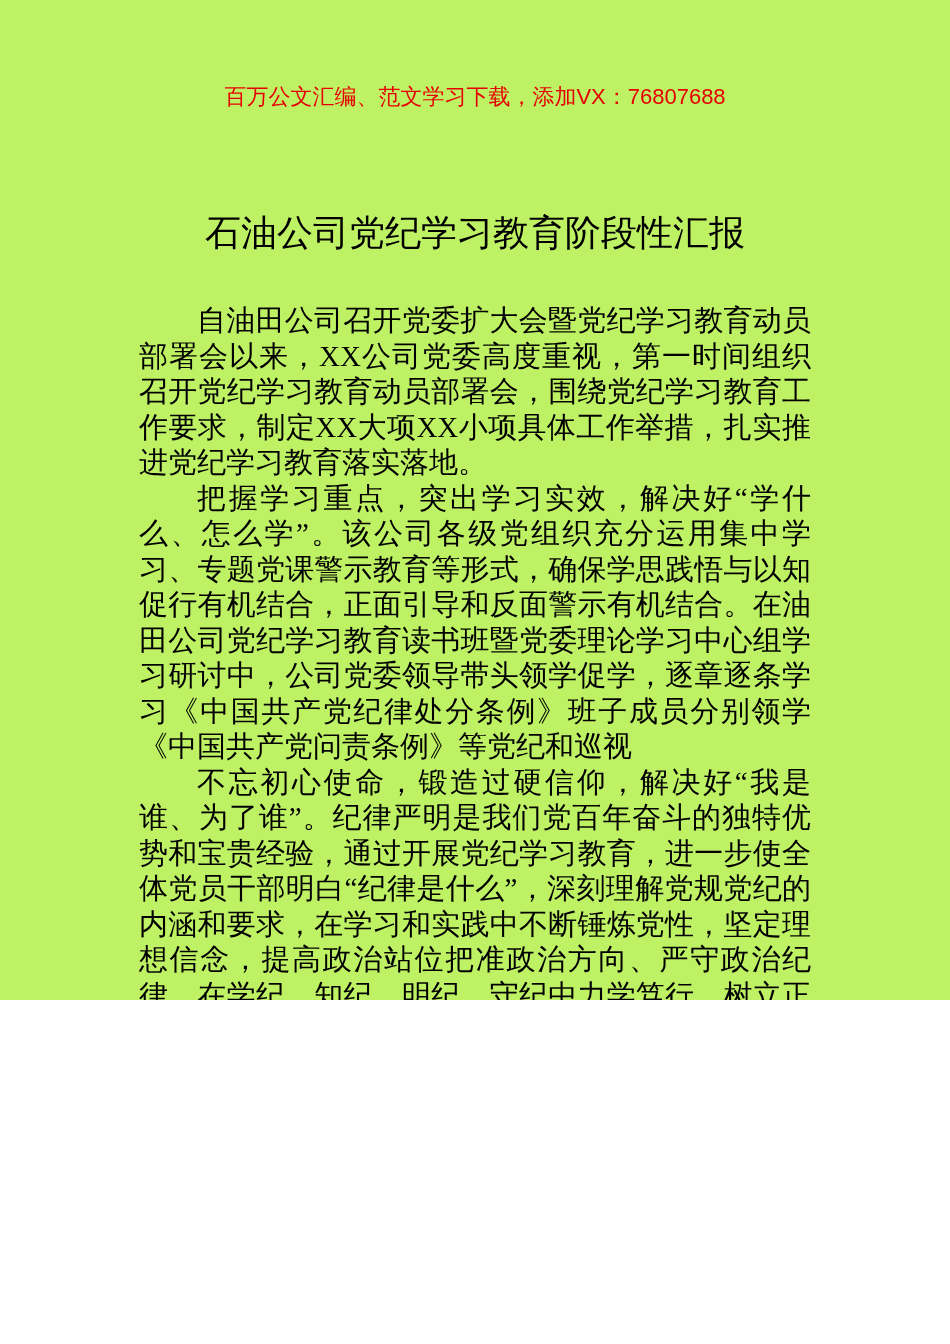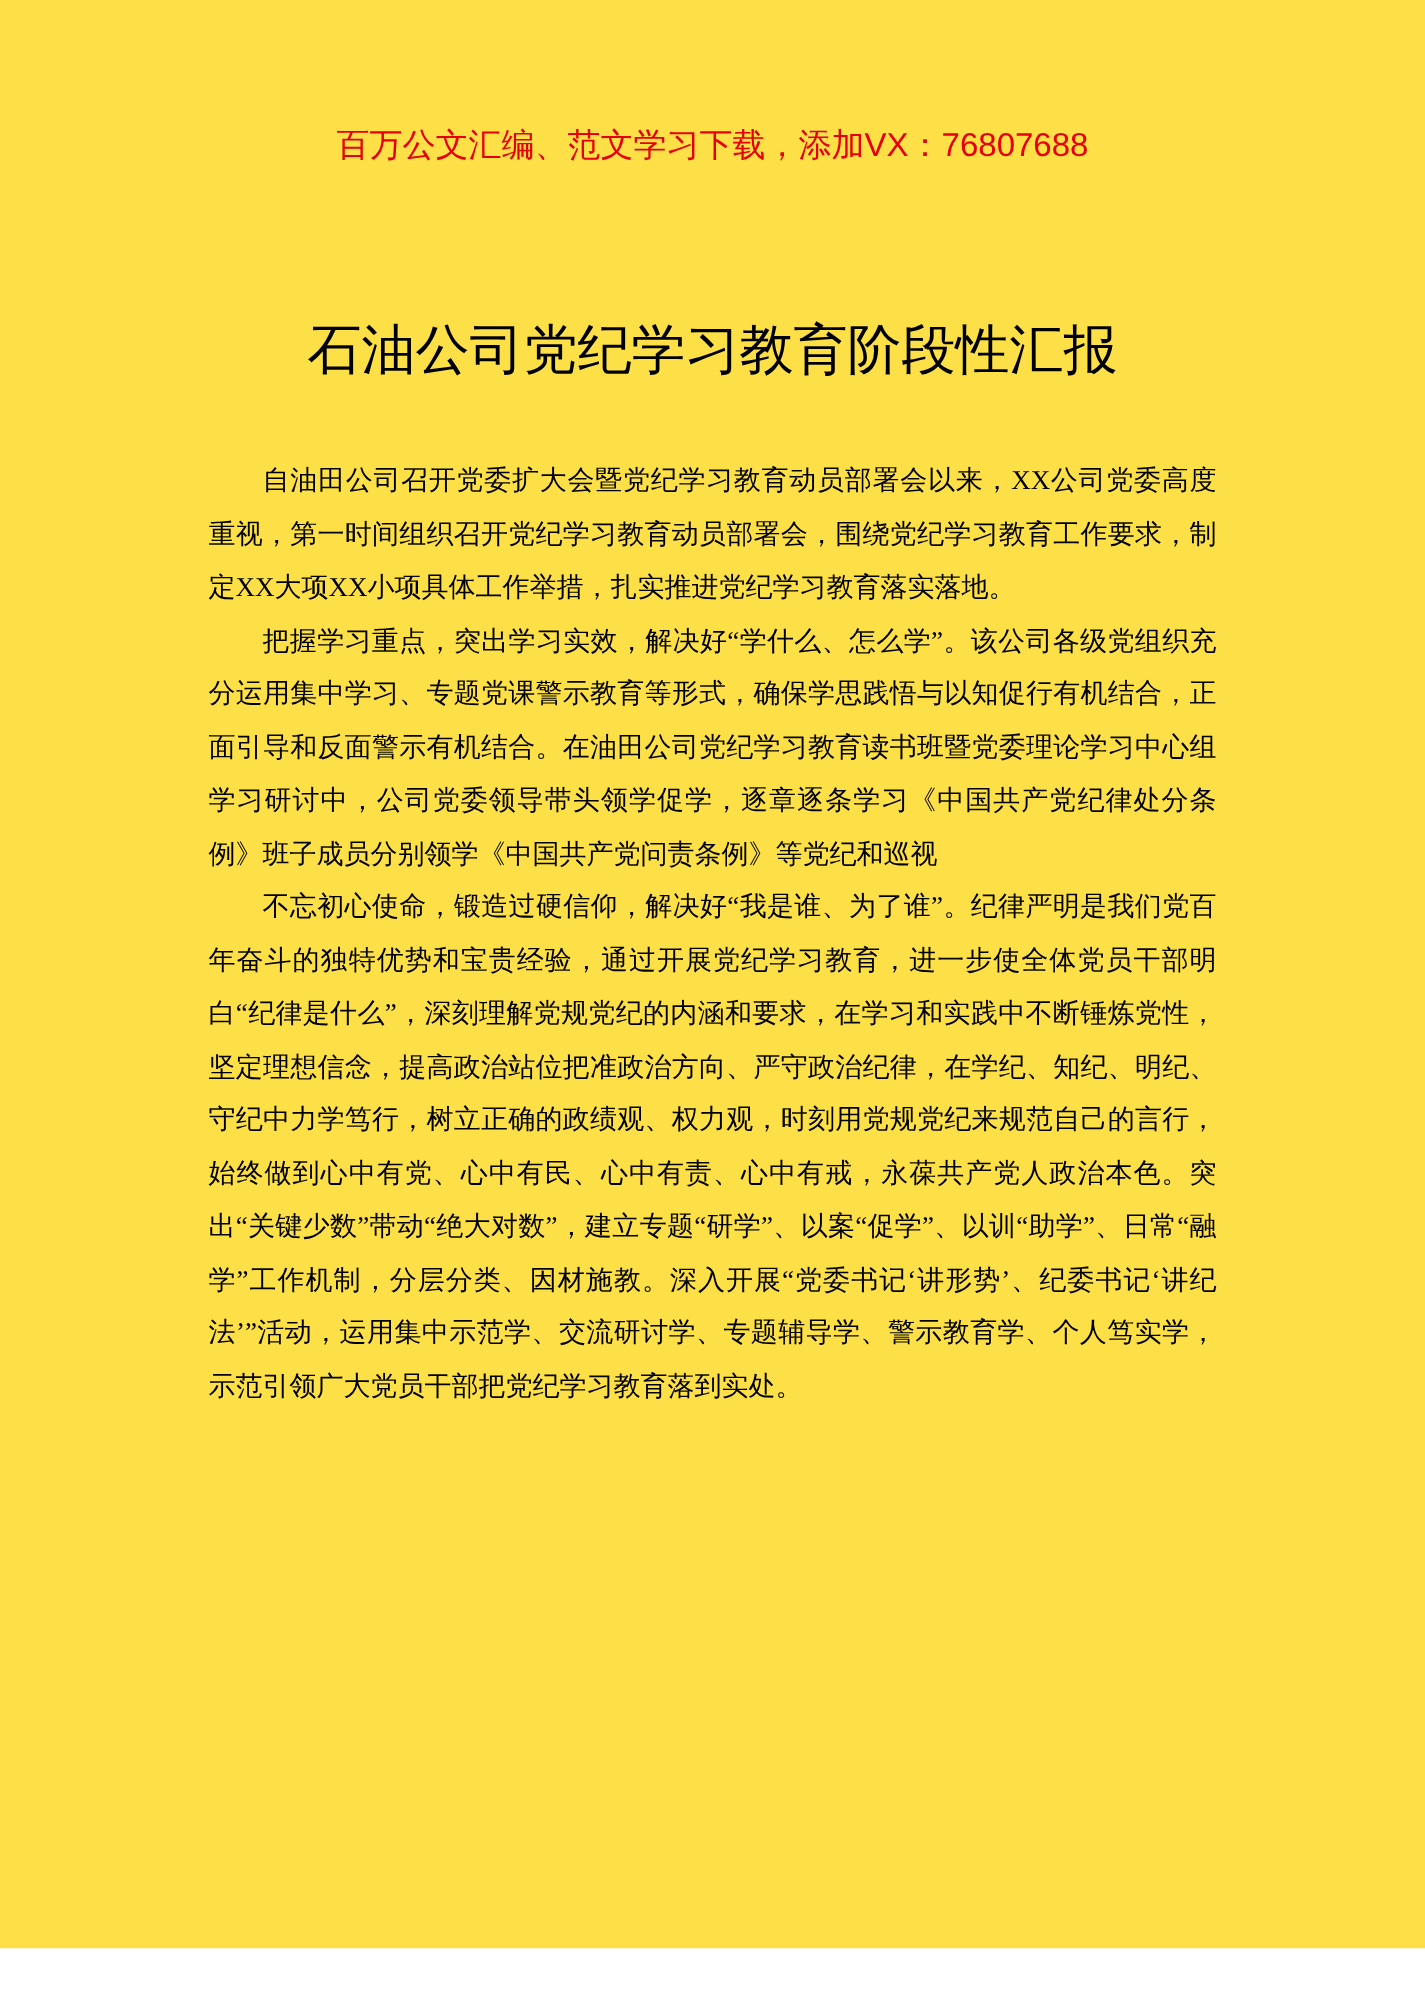"百万公文汇编、范文学习下载，添加VX：76807688" .page { background: #fde047 -> #bef264; height: 1299px -> 1000px }
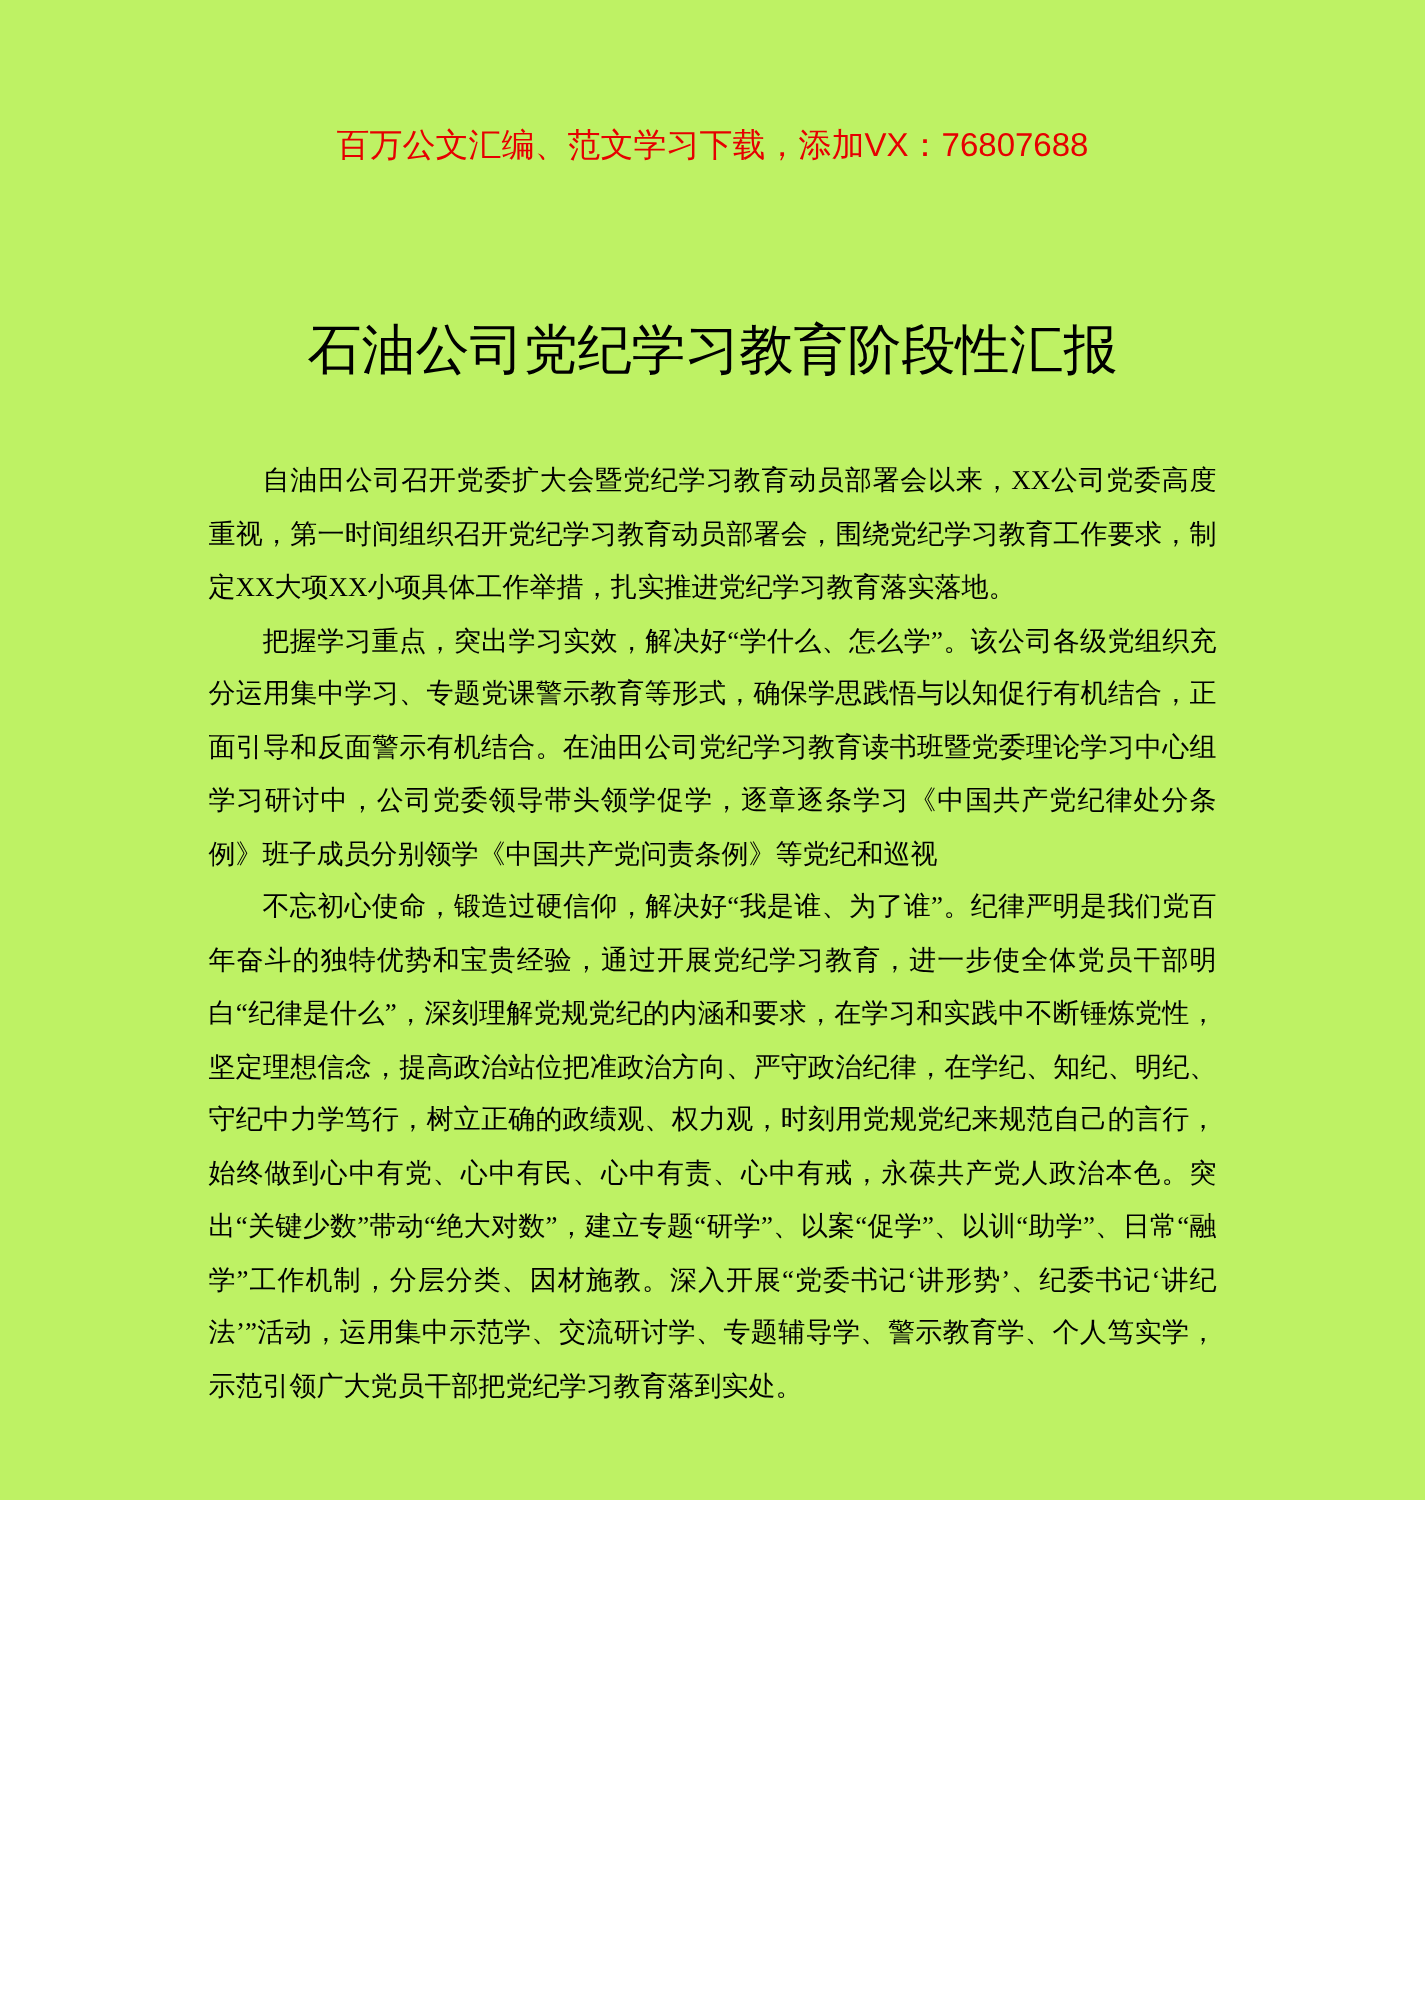"自油田公司召开党委扩大会暨党纪学习教育动员部署会以来，XX公司党委高度重视，第一" .content { font-size: 18px -> 29px }
